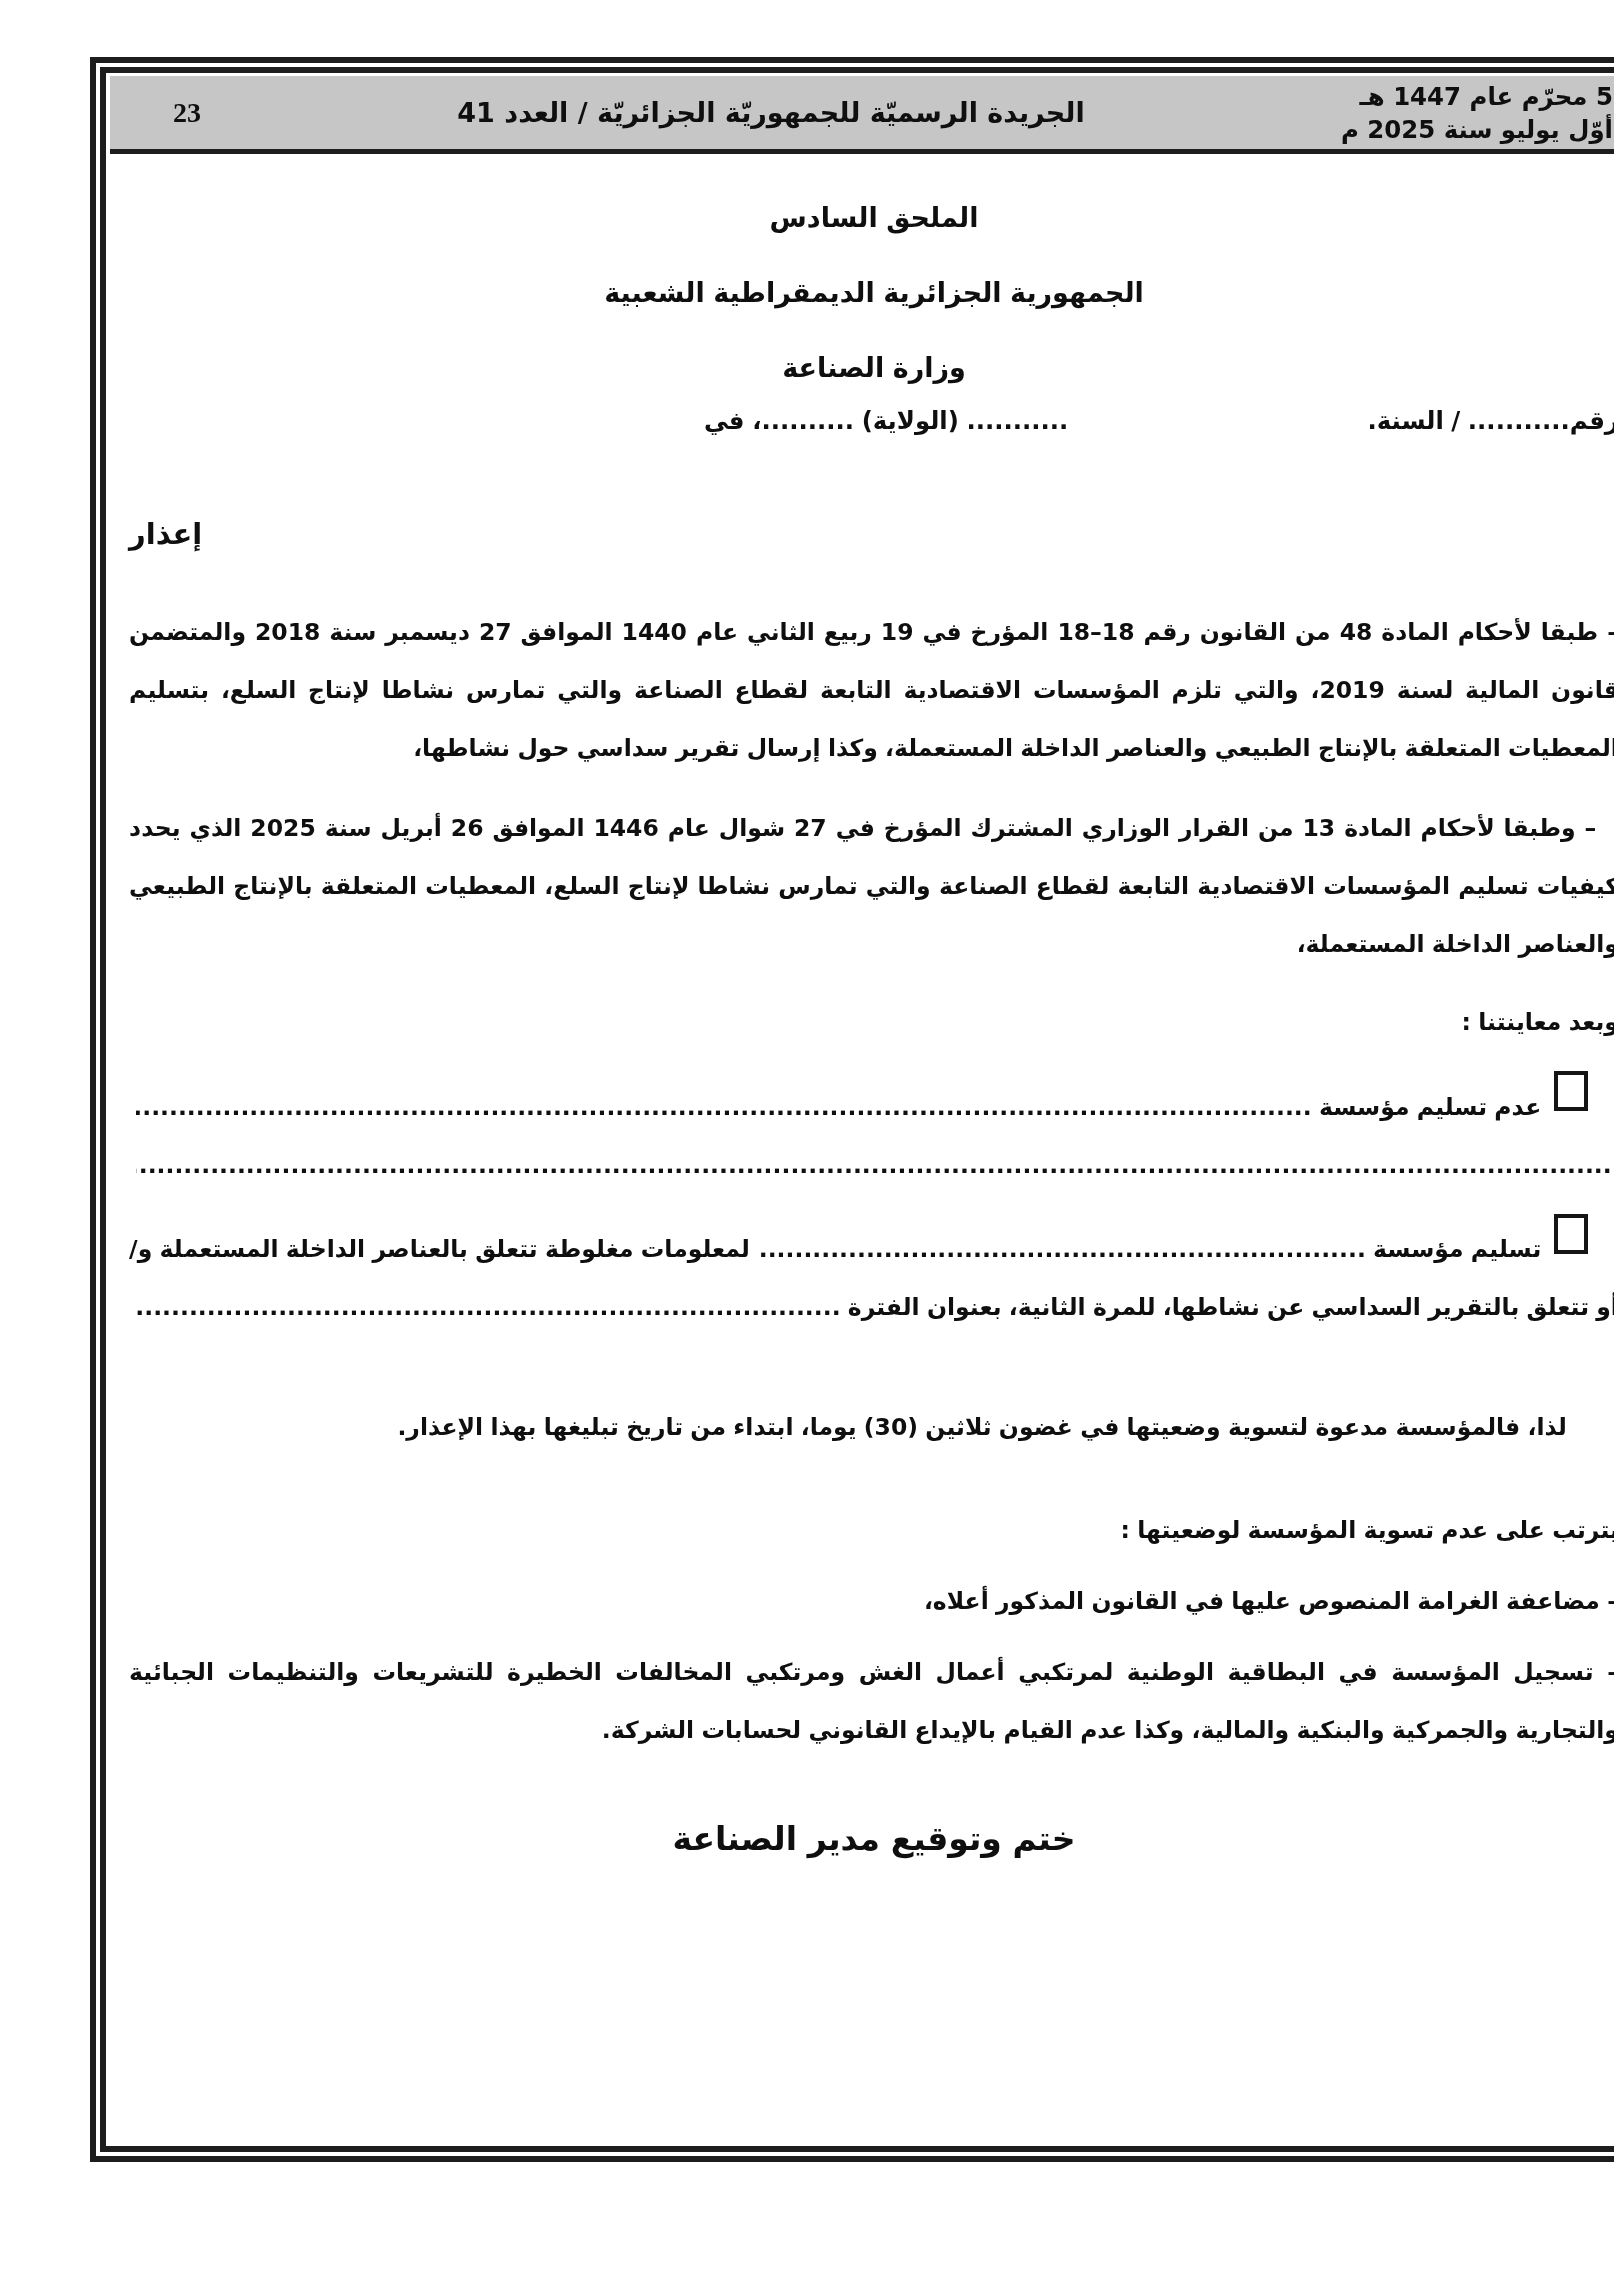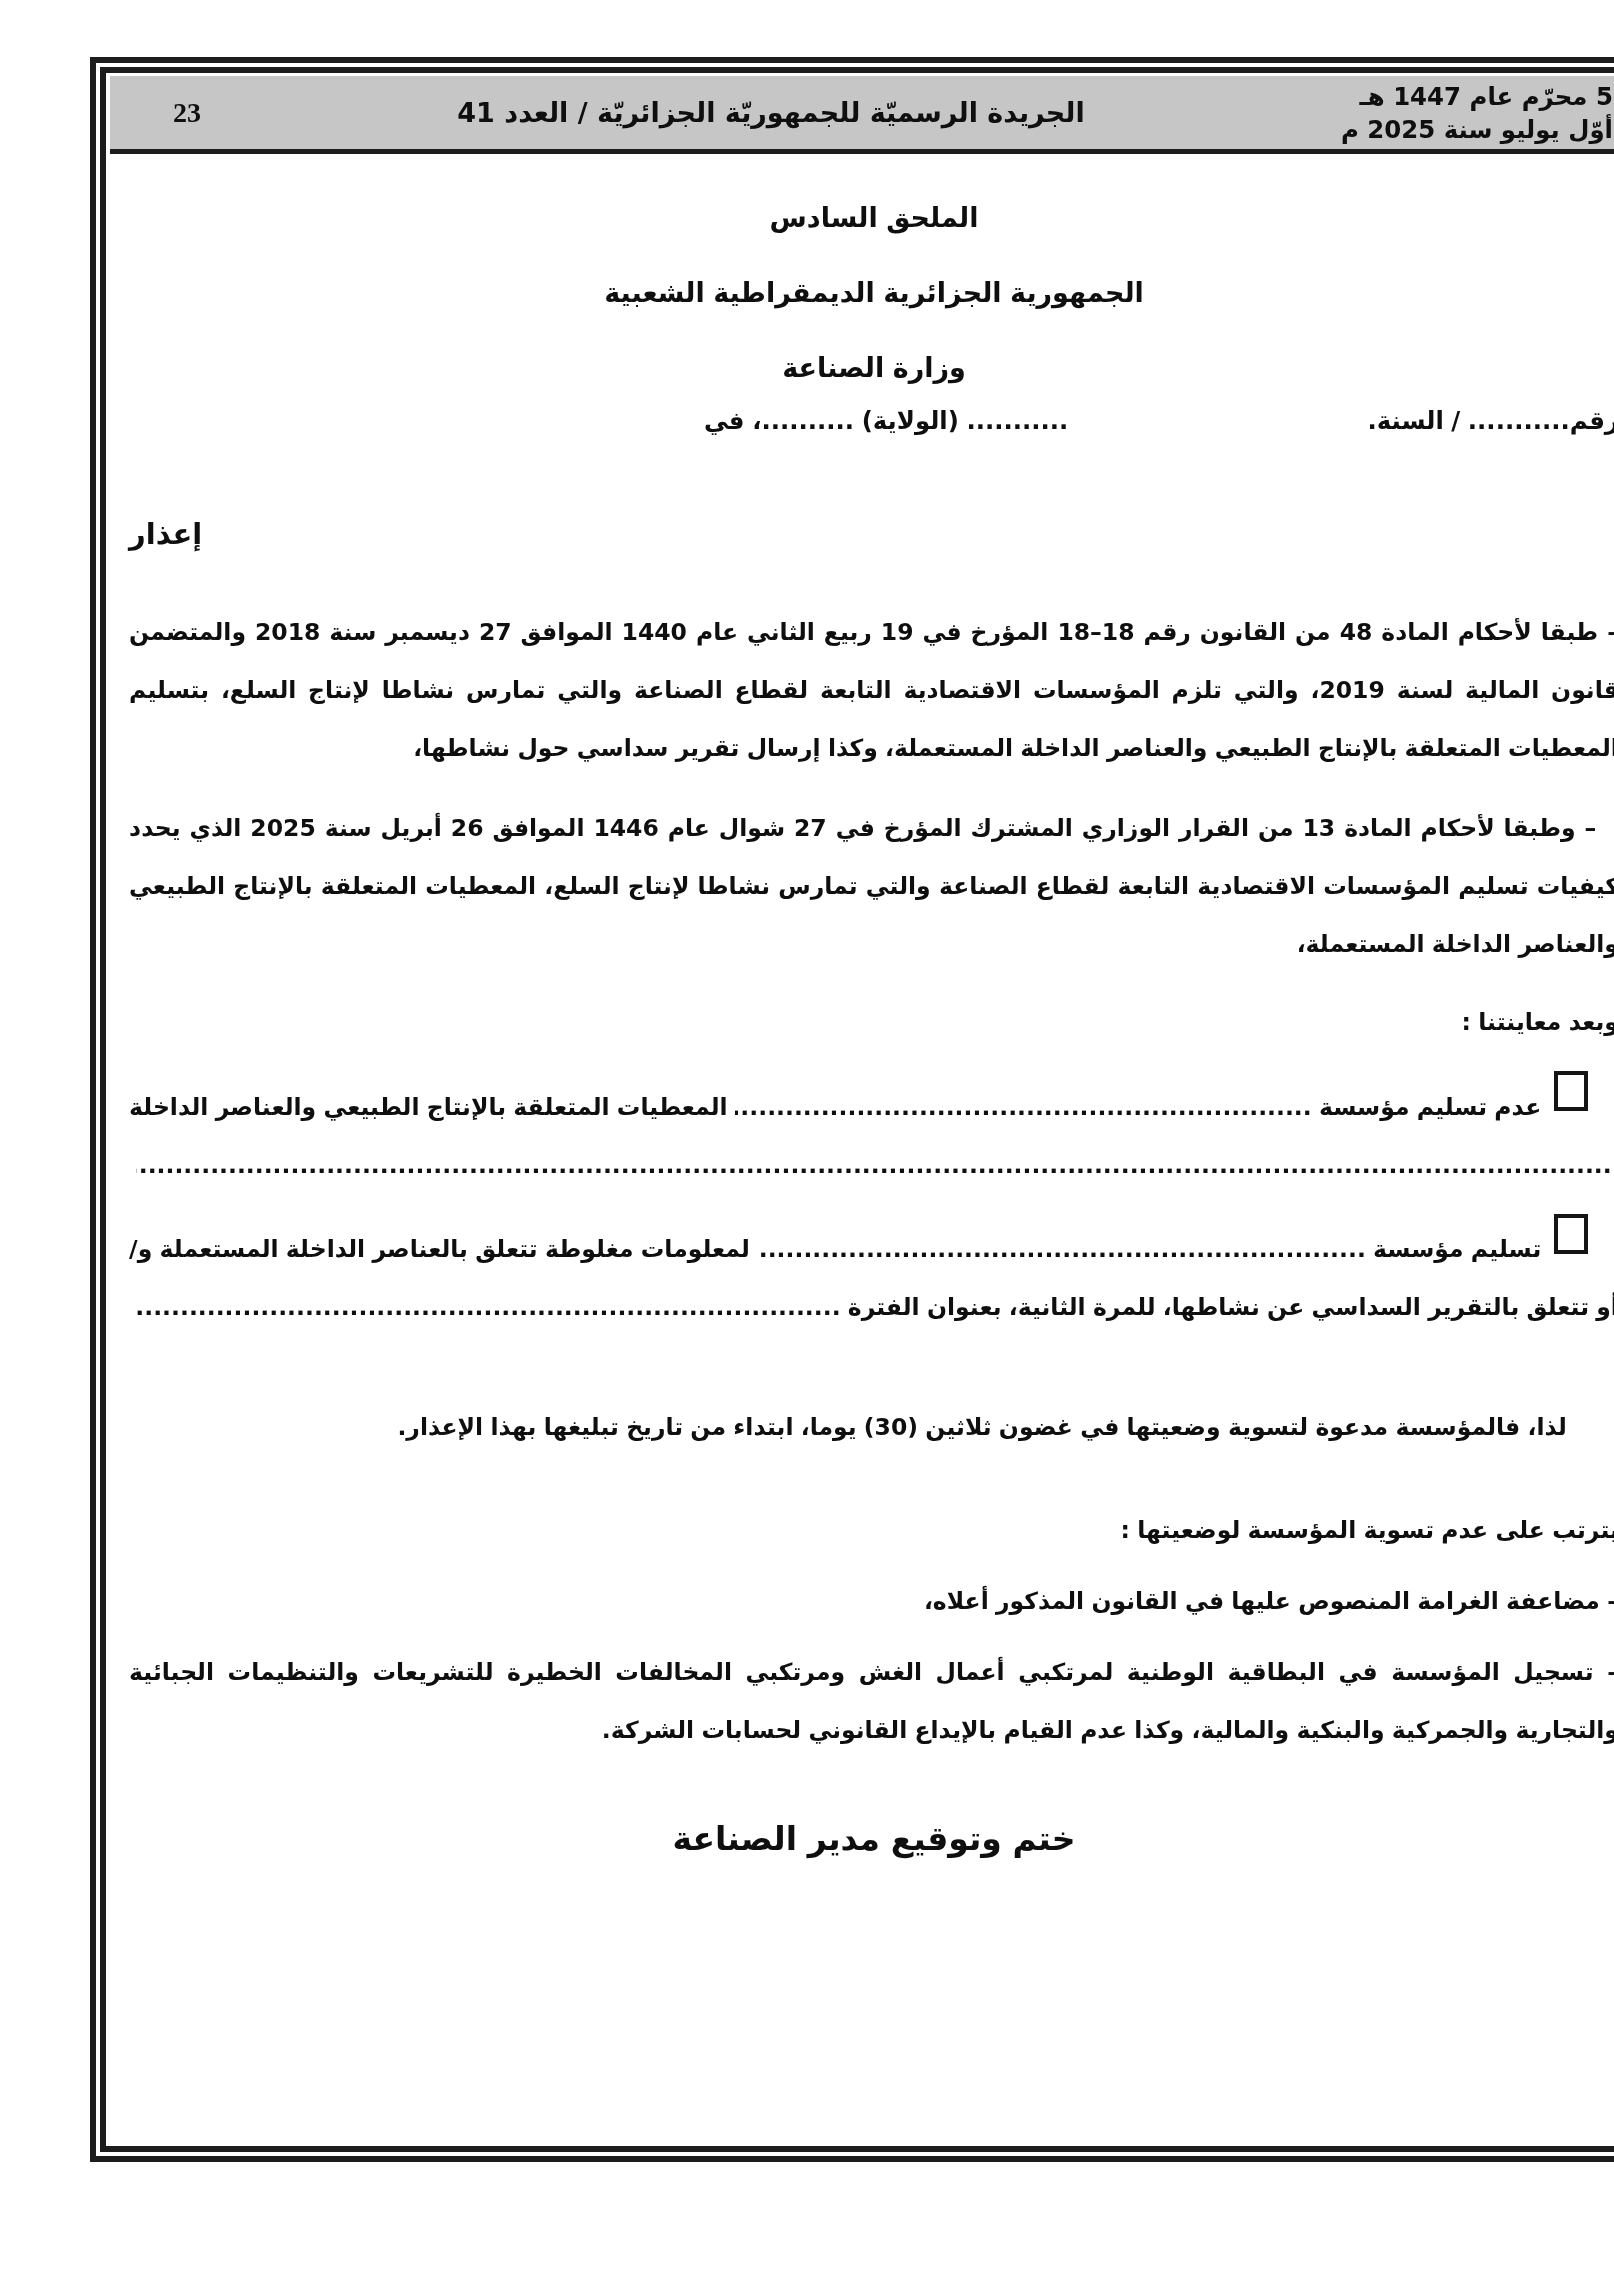"المعطيات المتعلقة بالإنتاج الطبيعي" span.seg { html: <span>المعطيات المتعلقة بالإنتاج الطبيعي والعناصر الداخلة</span> -> none }
